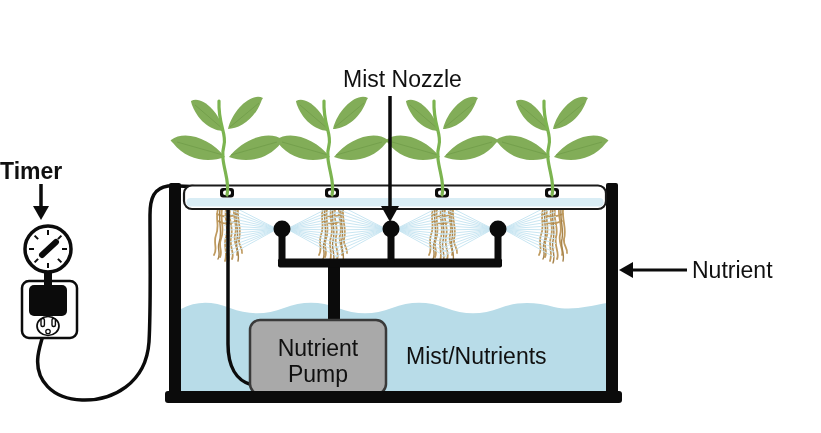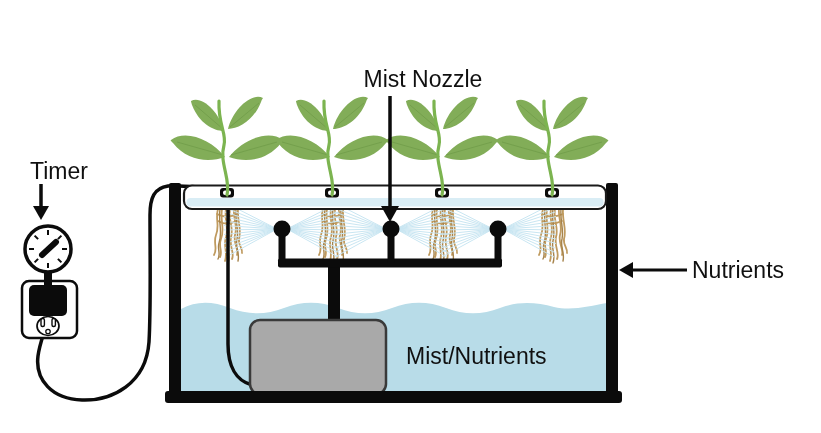"Mist Nozzle" .lbl.center { text-align: center -> left }
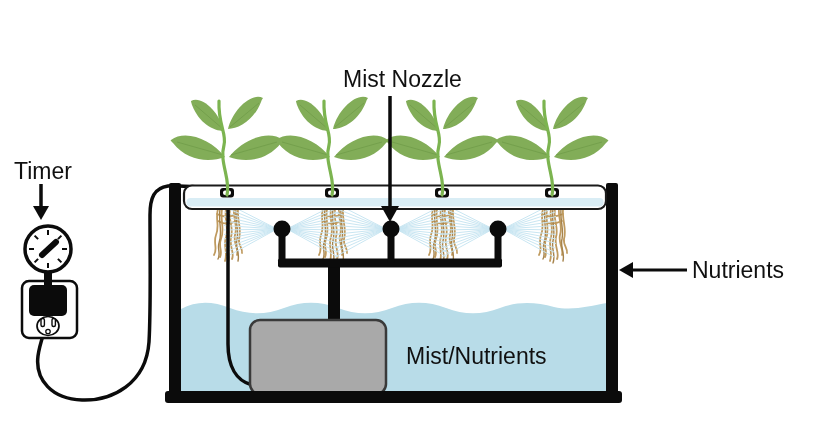"Timer" div.lbl { font-weight: none -> bold; left: 14px -> 0 }
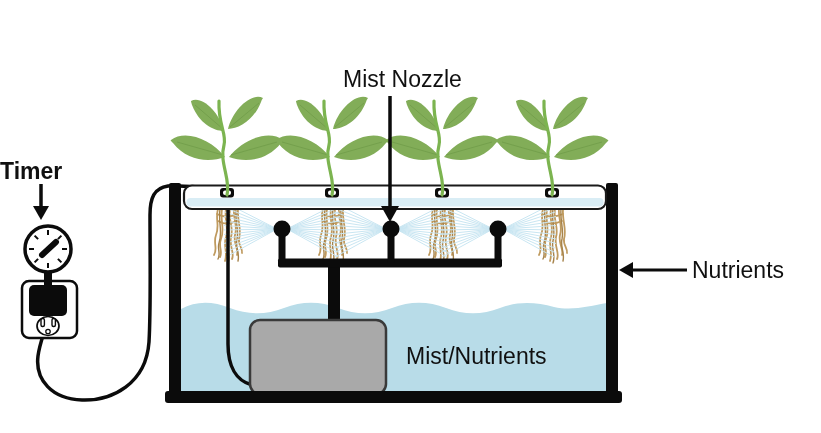"Nutrients" div.lbl { text: Nutrients -> Nutrient }
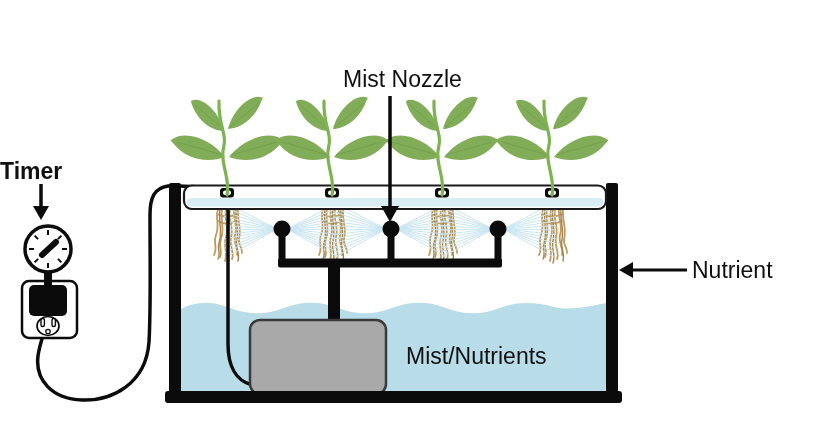"Nutrient Pump" div.lbl { html: none -> <div>Nutrient Pump</div> }
